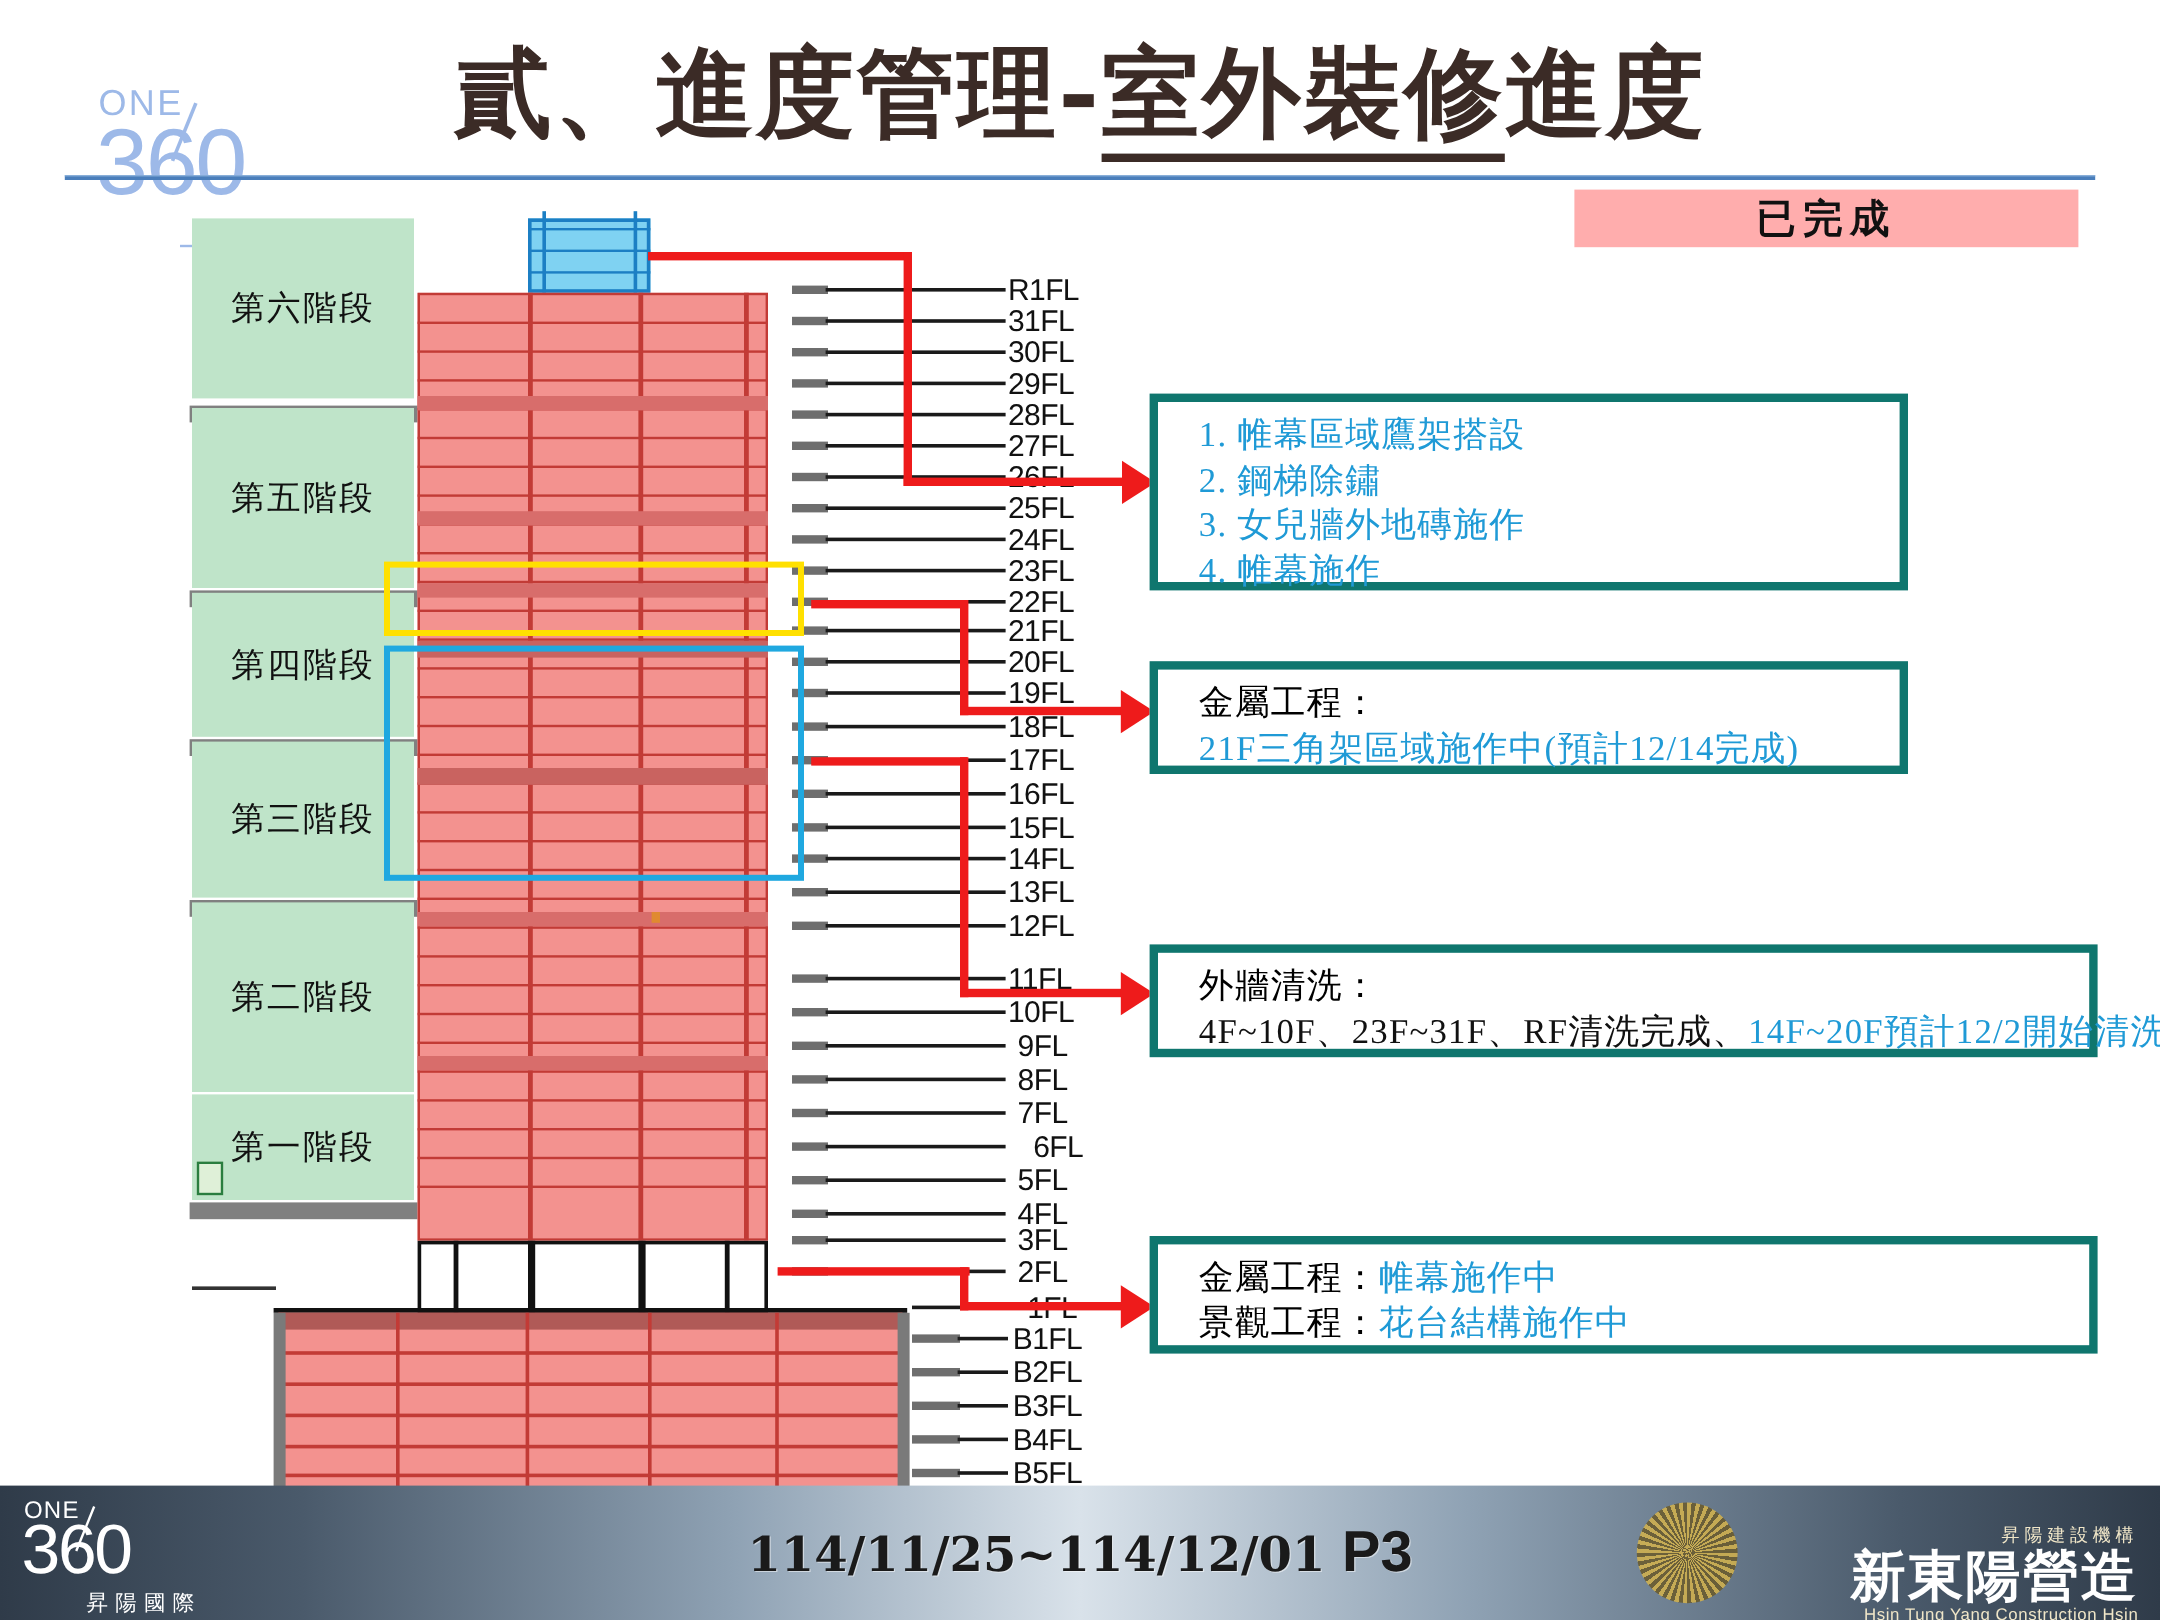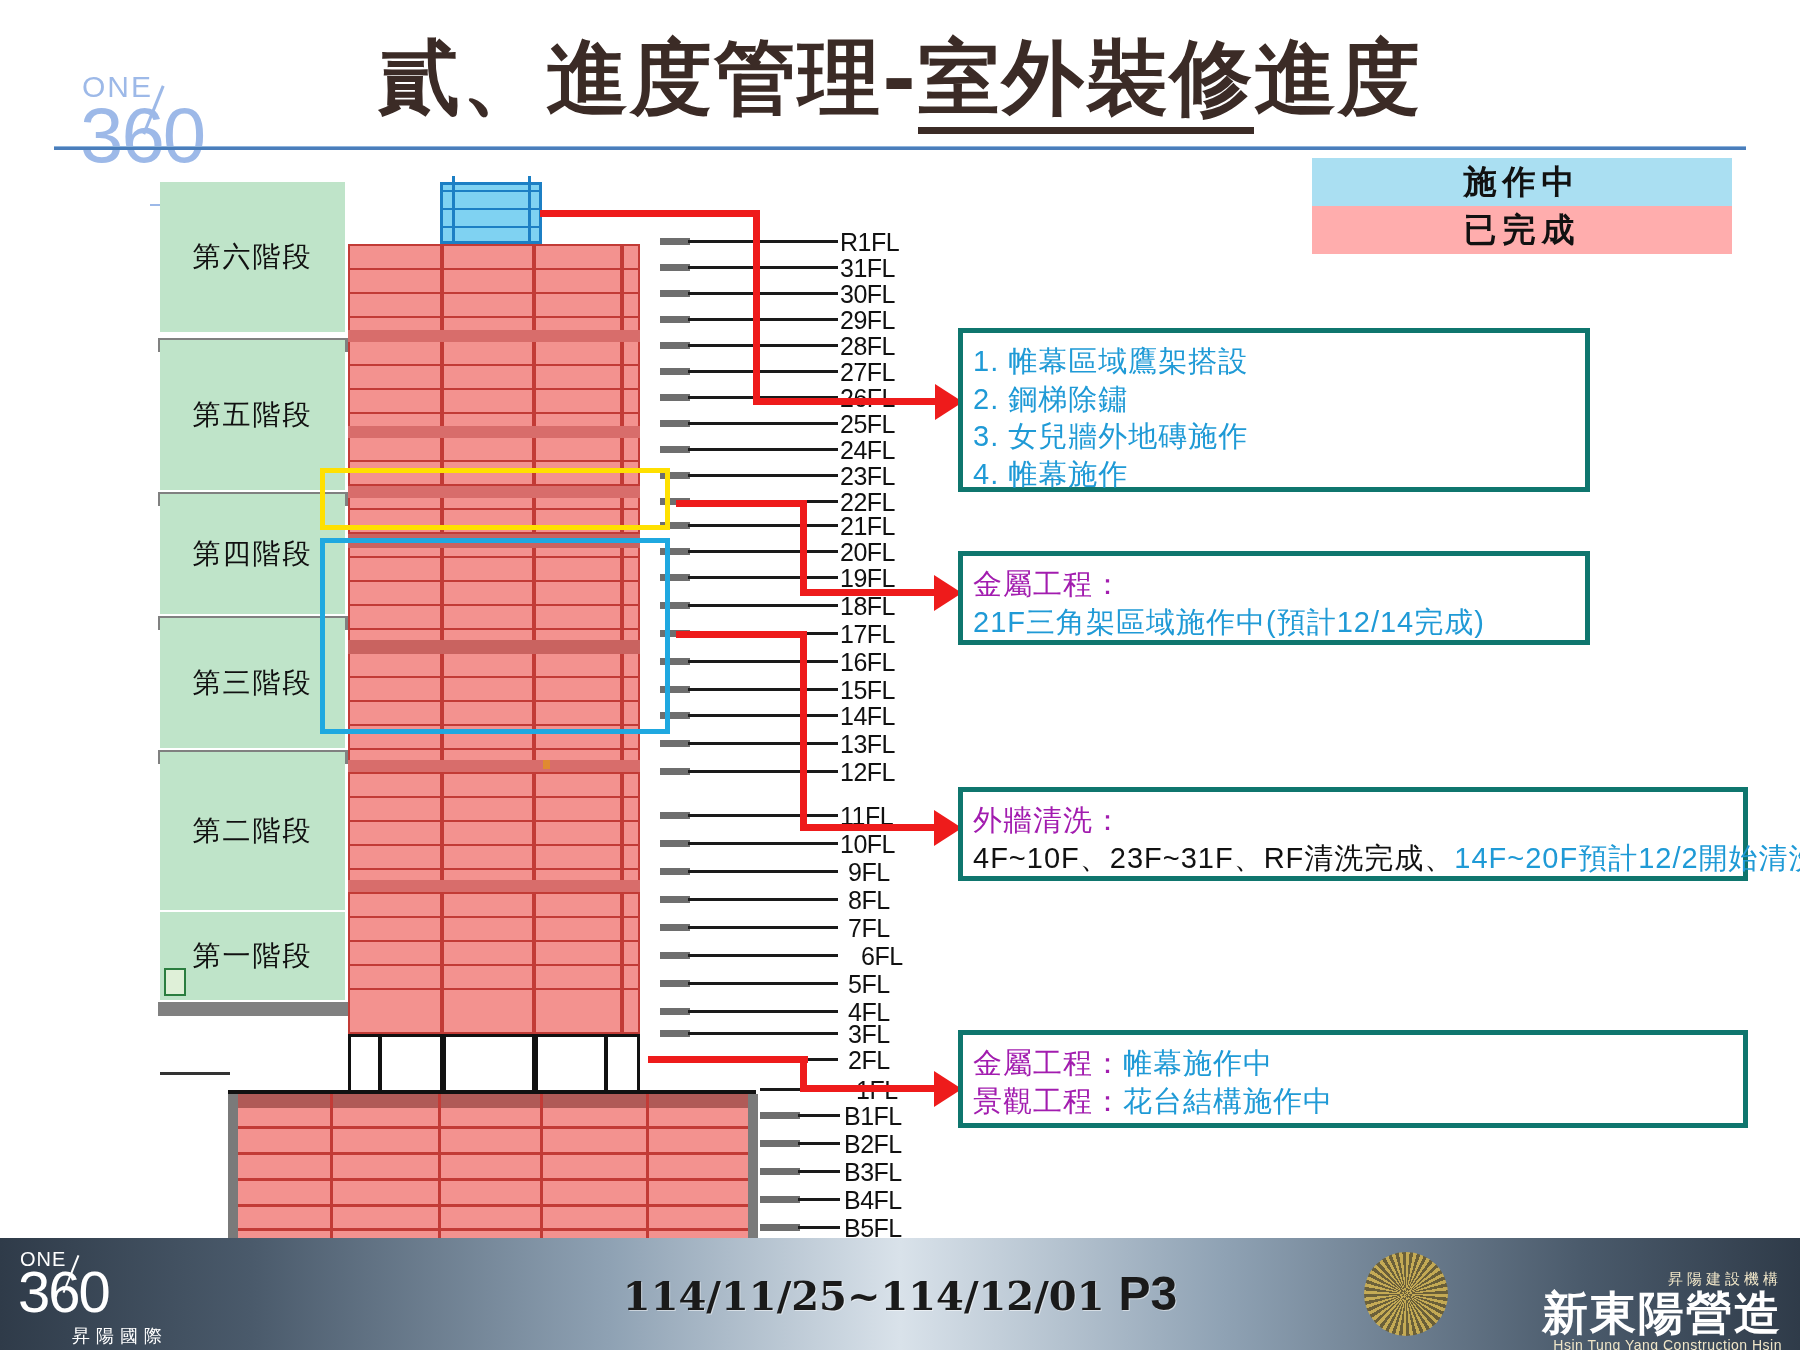"施作中" div.item { html: <div>施作中</div> -> none }
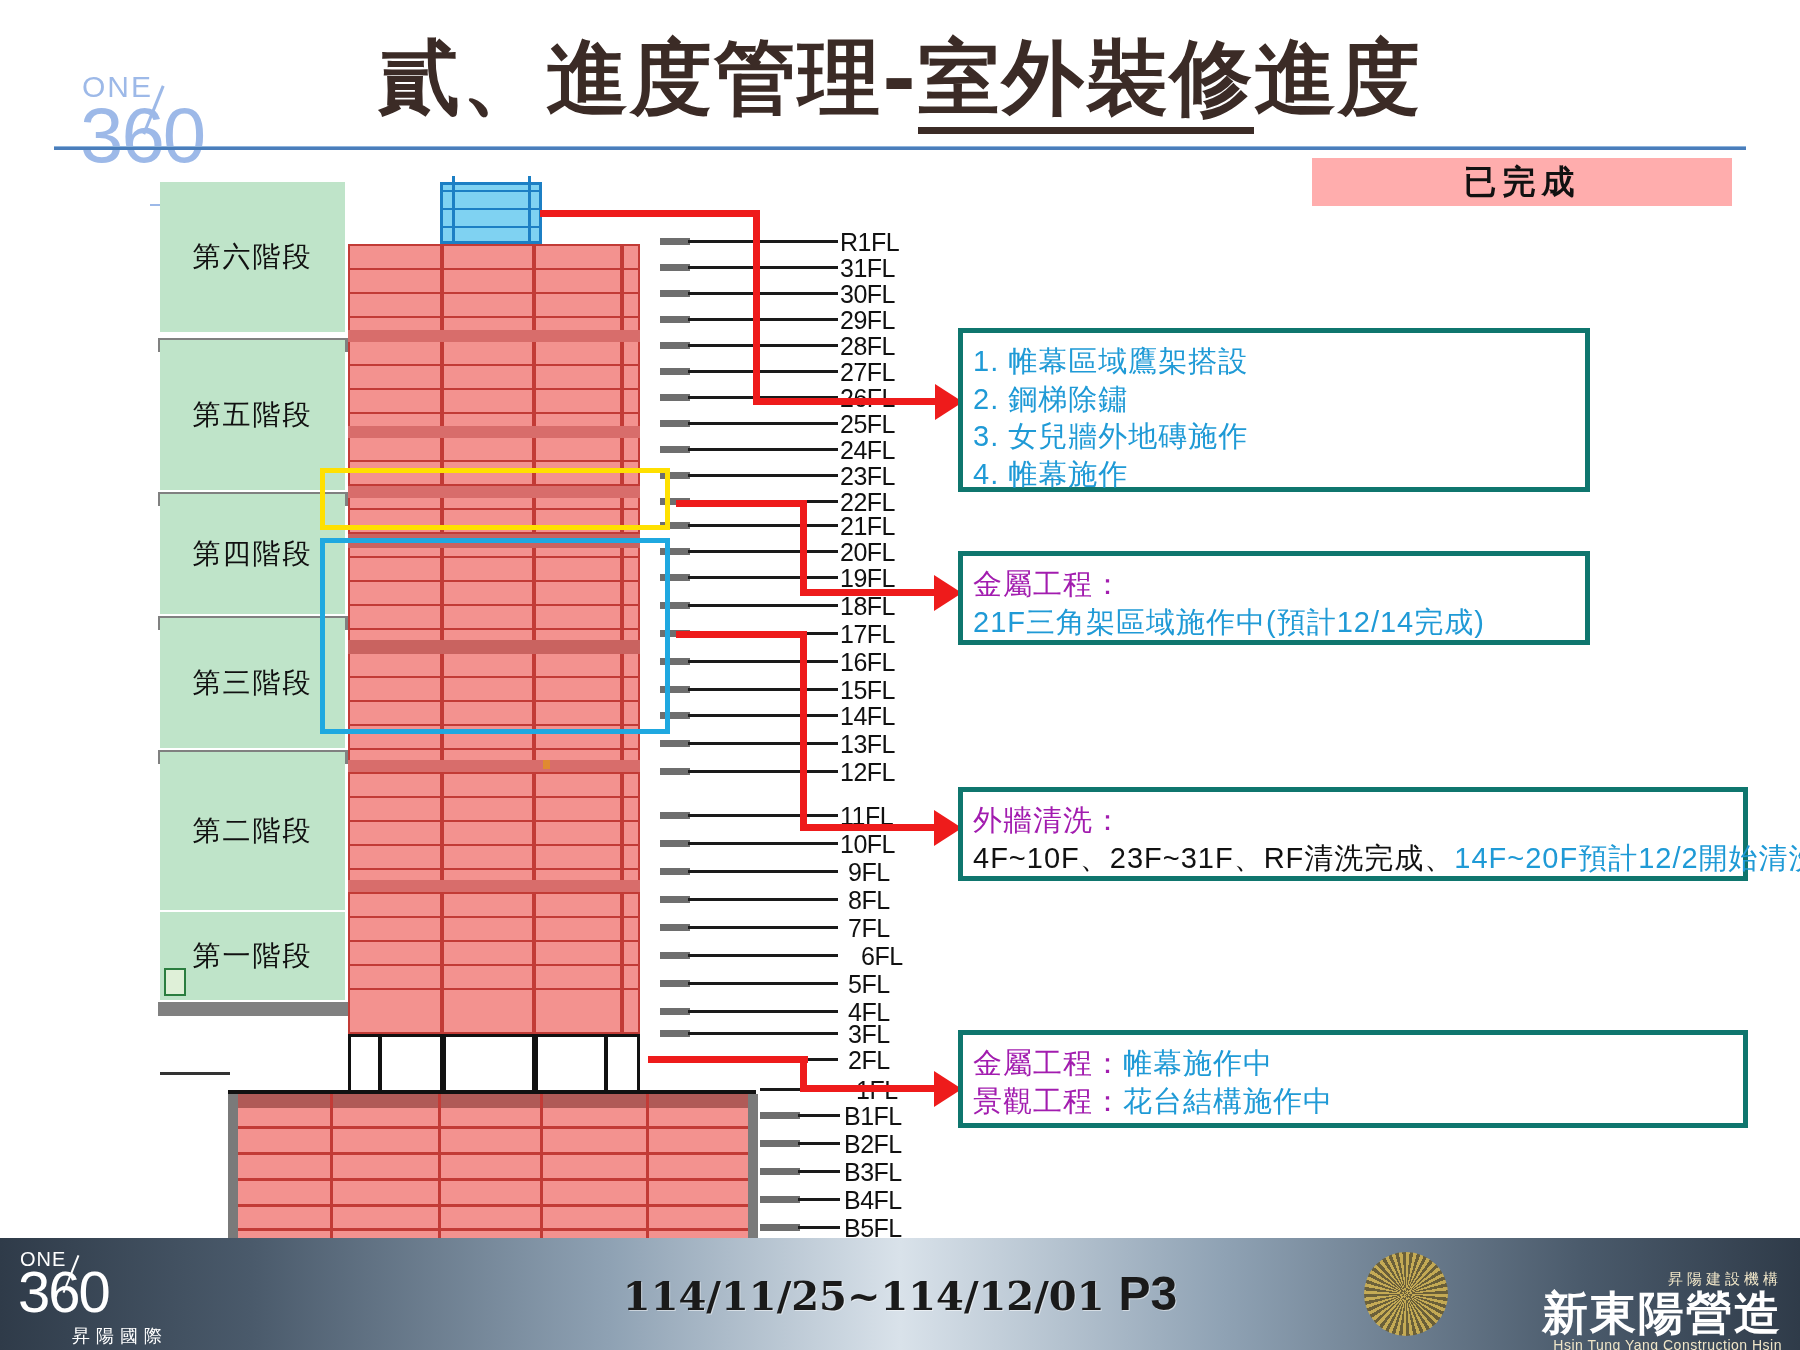"1. 帷幕區域鷹架搭設" .note { border: 5px solid #0f766e -> 7px solid #0f766e; font-family: Liberation Sans, sans-serif -> Liberation Serif, serif; padding: 10px 10px -> 10px 34px }
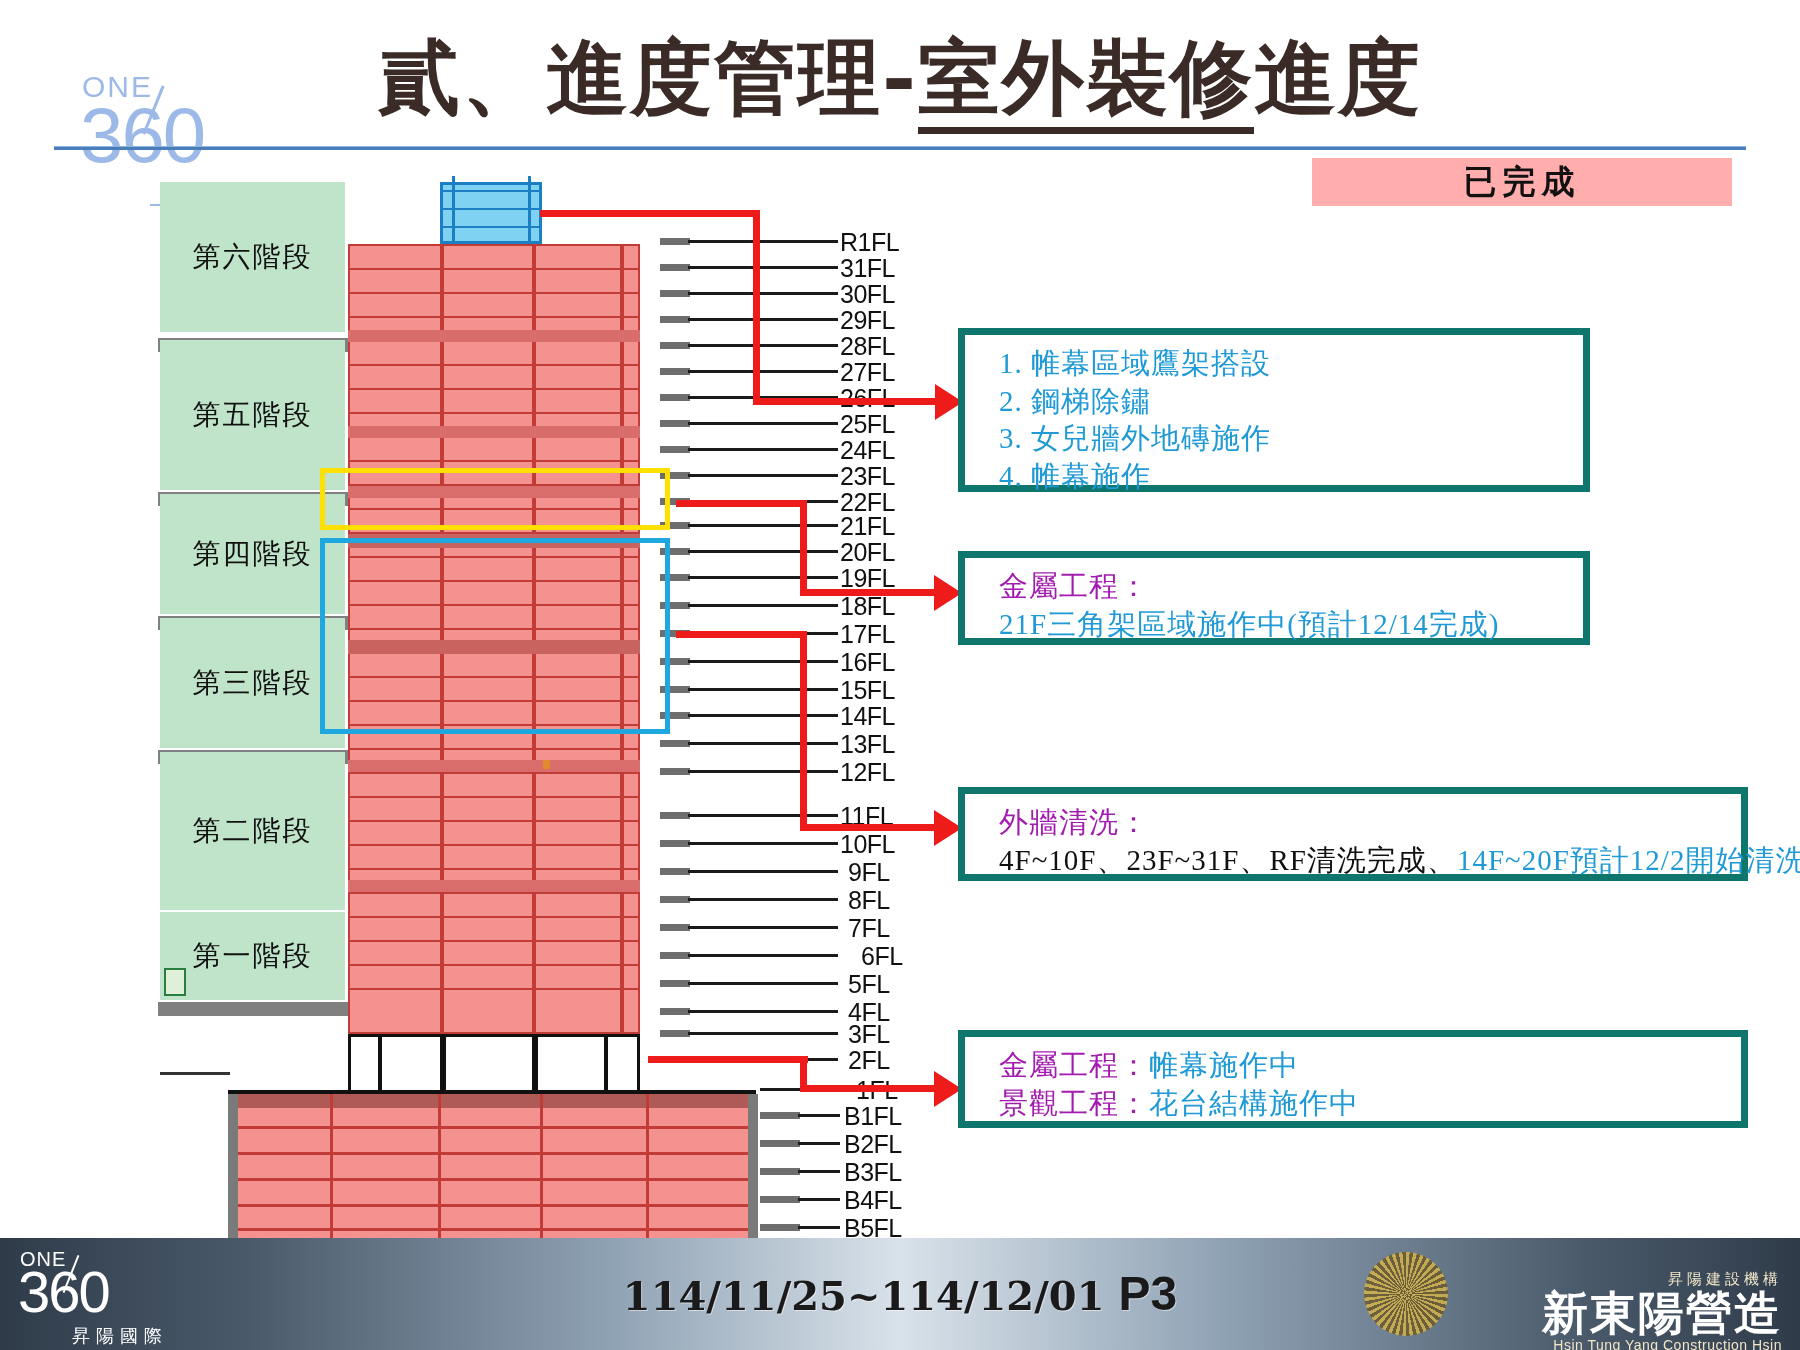"金屬工程：" .c-red { color: #a21caf -> #000000 }
